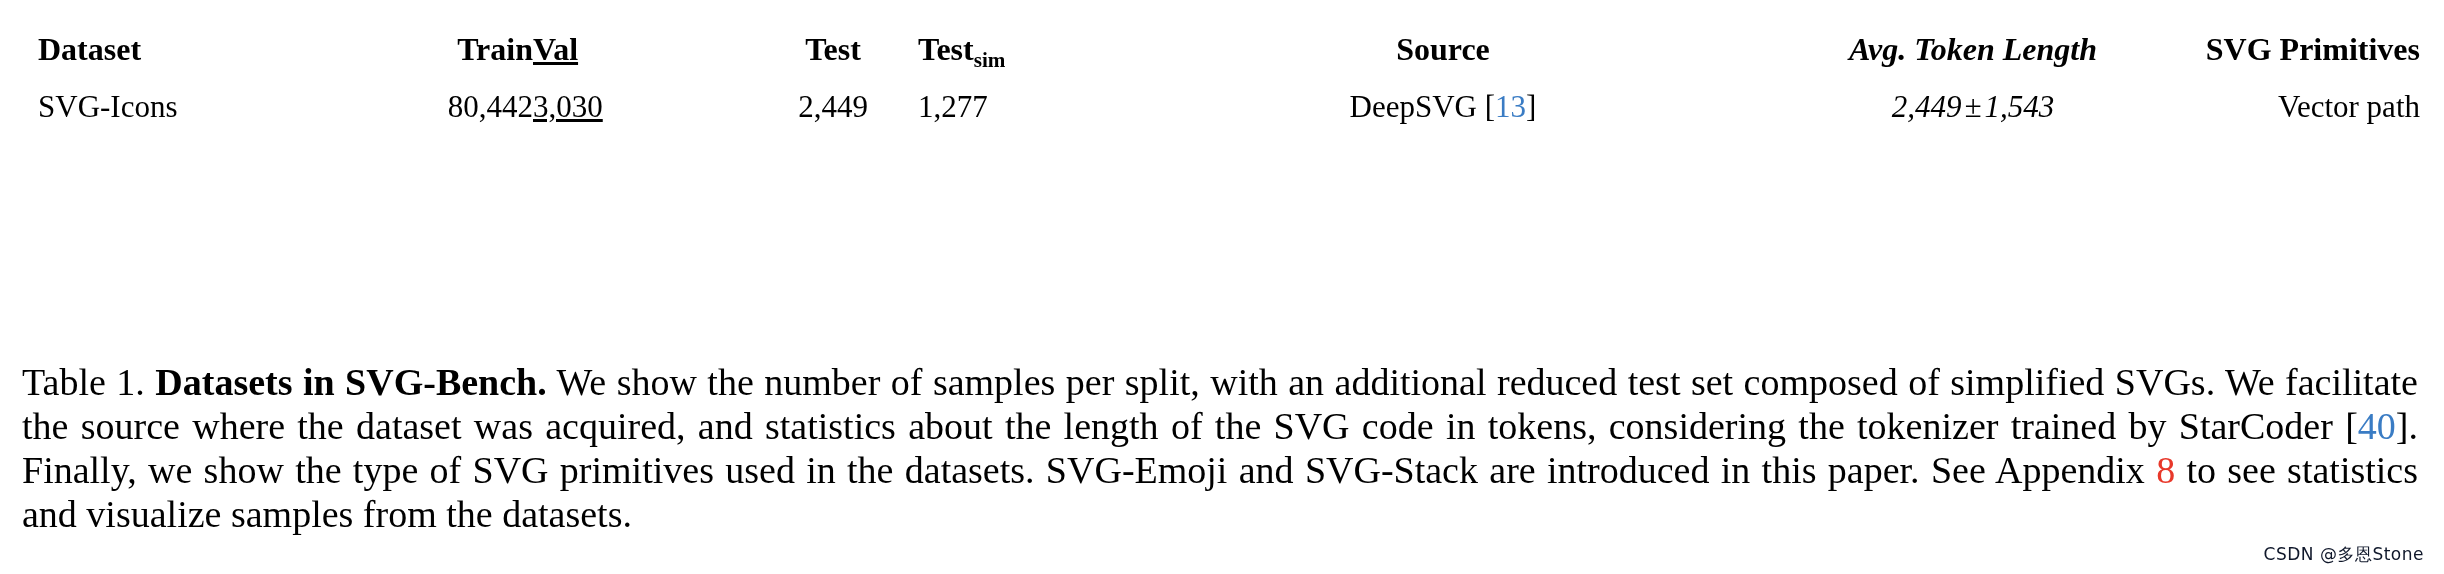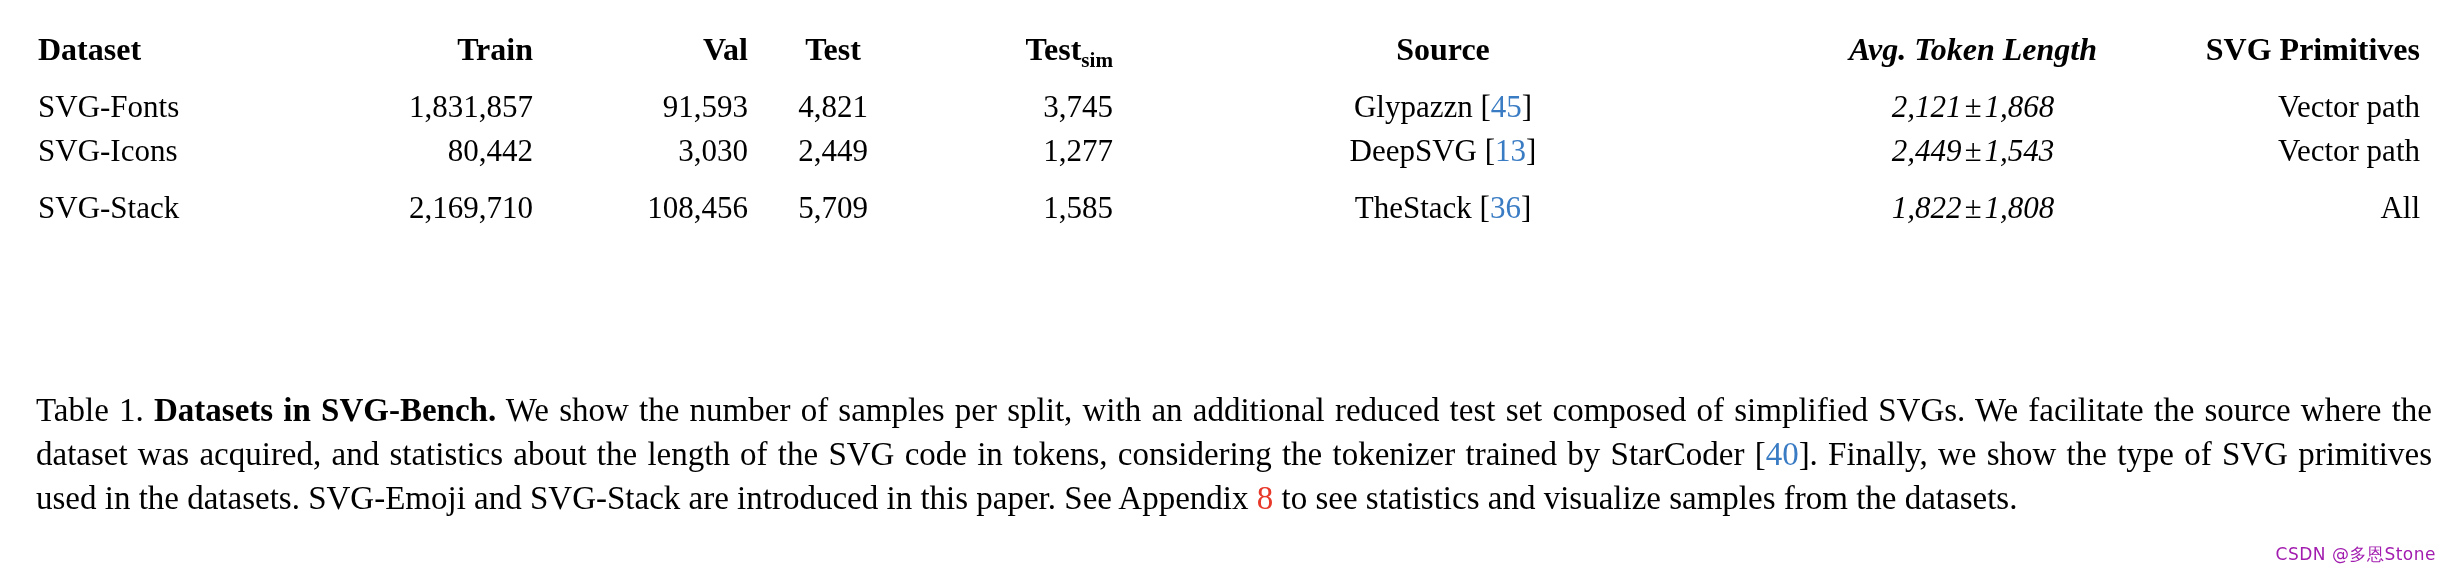"Val" .c-val { text-align: right -> left; text-decoration: none -> underline }
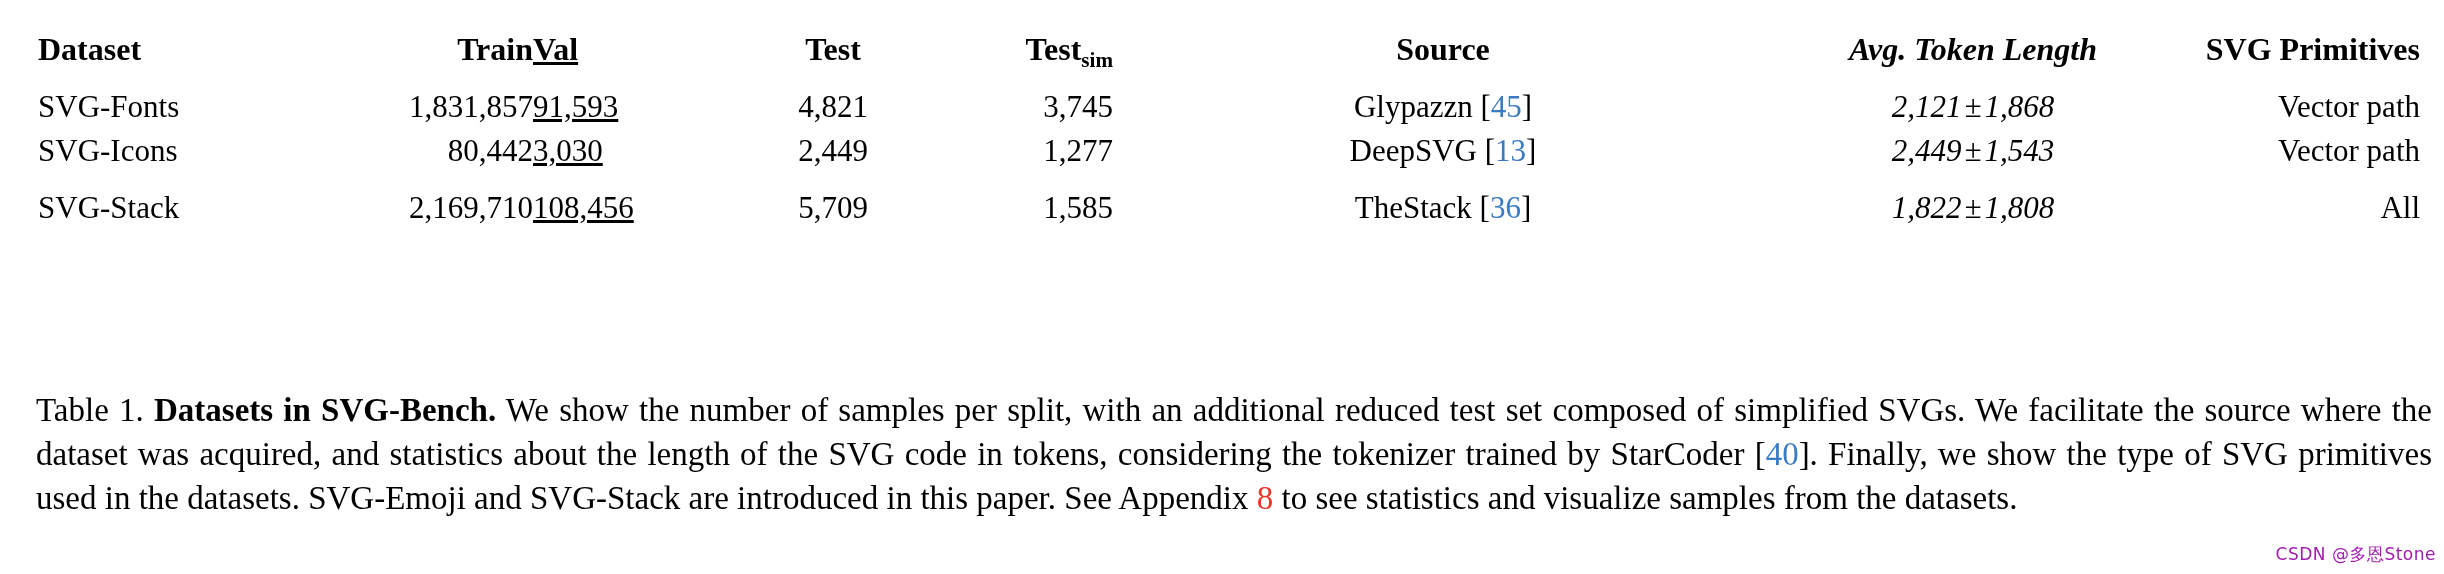"Testsim" .c-testsim { text-align: right -> left }
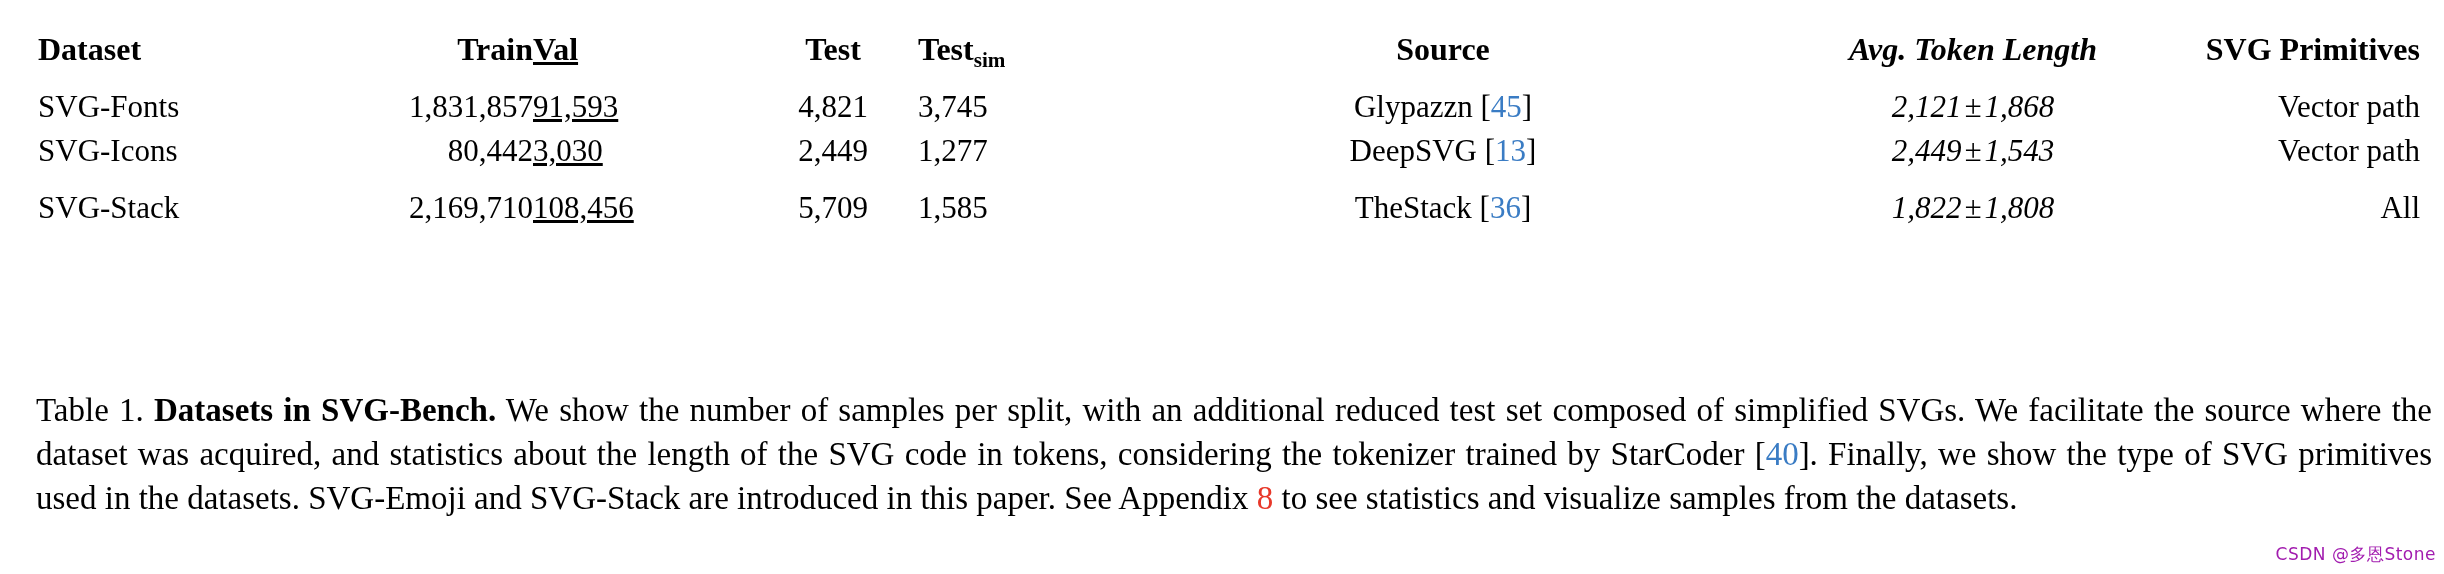"SVG-Fonts" tr { html: <tr> <td>SVG-Fonts</td> <td>1,831,857</td> <td>91,593</td> <td>4,821</td> <td>3,745</td> <td><span>Glypazzn</span> [<span>45</span>]</td> <td><span>2,121</span><span>±</span><span>1,868</span></td> <td>Vector path</td> </tr> -> none }
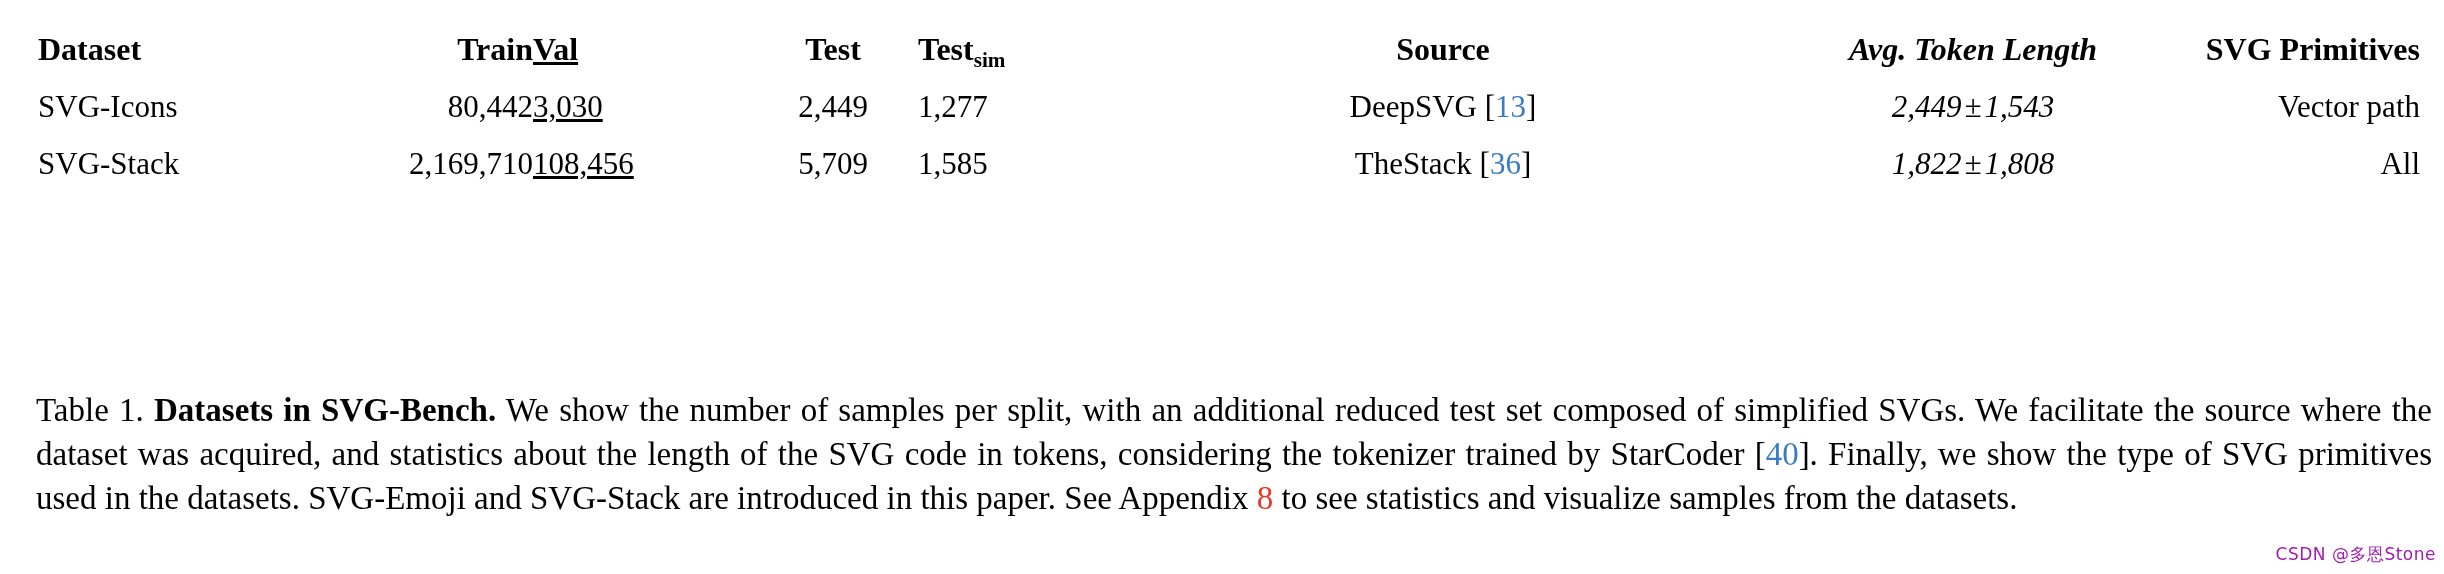"SVG-Stack" tr { html: <tr> <td>SVG-Stack</td> <td>2,169,710</td> <td>108,456</td> <td>5,709</td> <td>1,585</td> <td><span>TheStack</span> [<span>36</span>]</td> <td><span>1,822</span><span>±</span><span>1,808</span></td> <td>All</td> </tr> -> none }
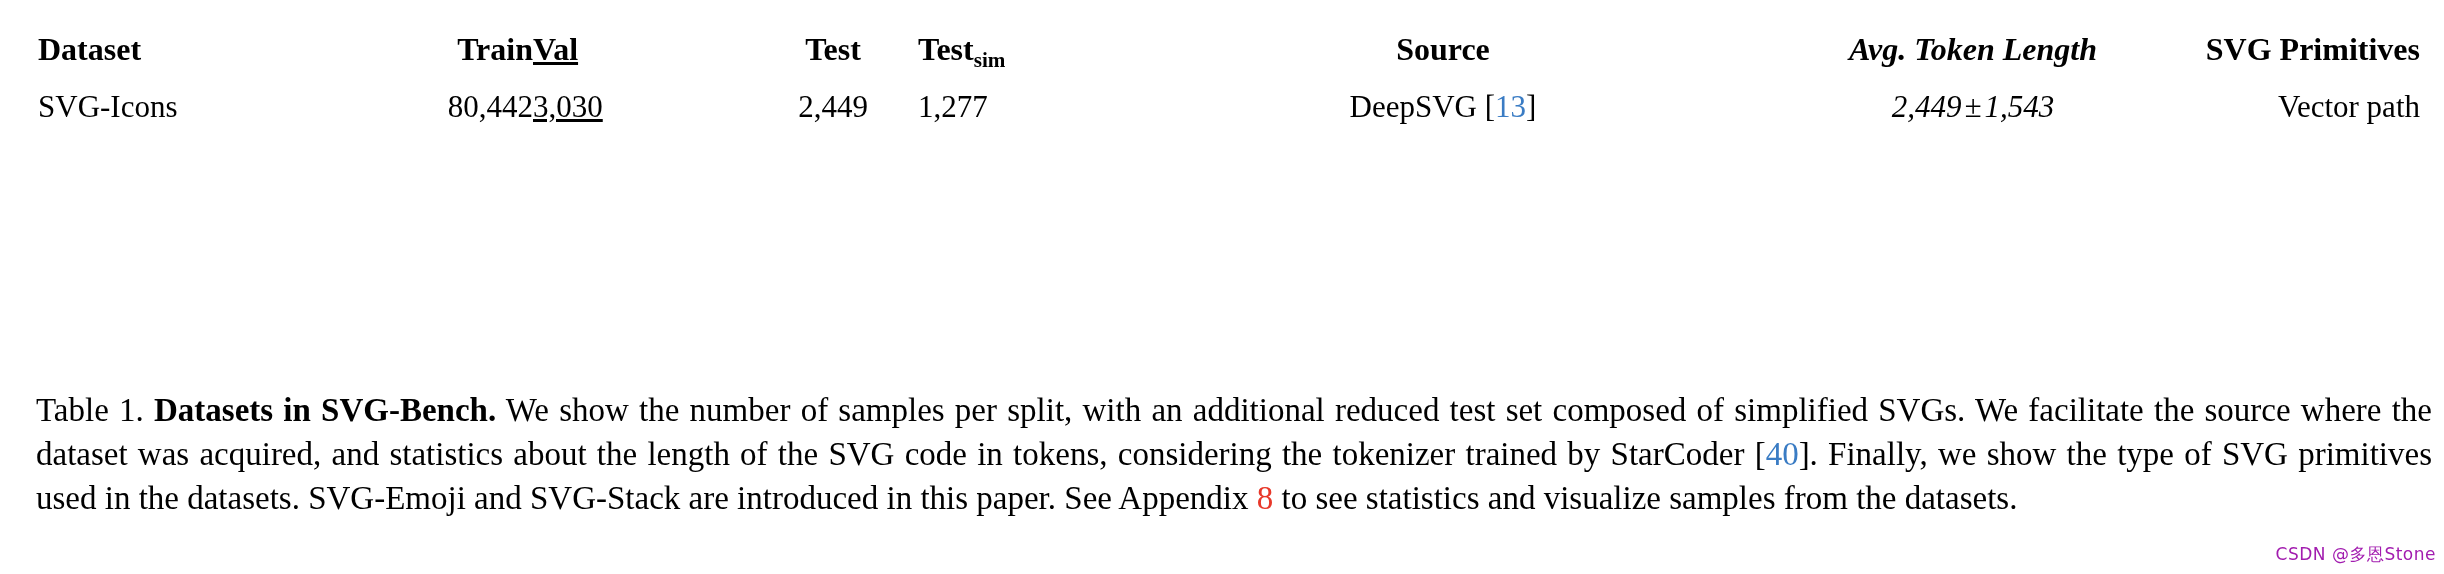"Table 1. Datasets in SVG-Bench." .caption { font-size: 33px -> 38px; left: 36px -> 22px; margin-top: 28px -> none }
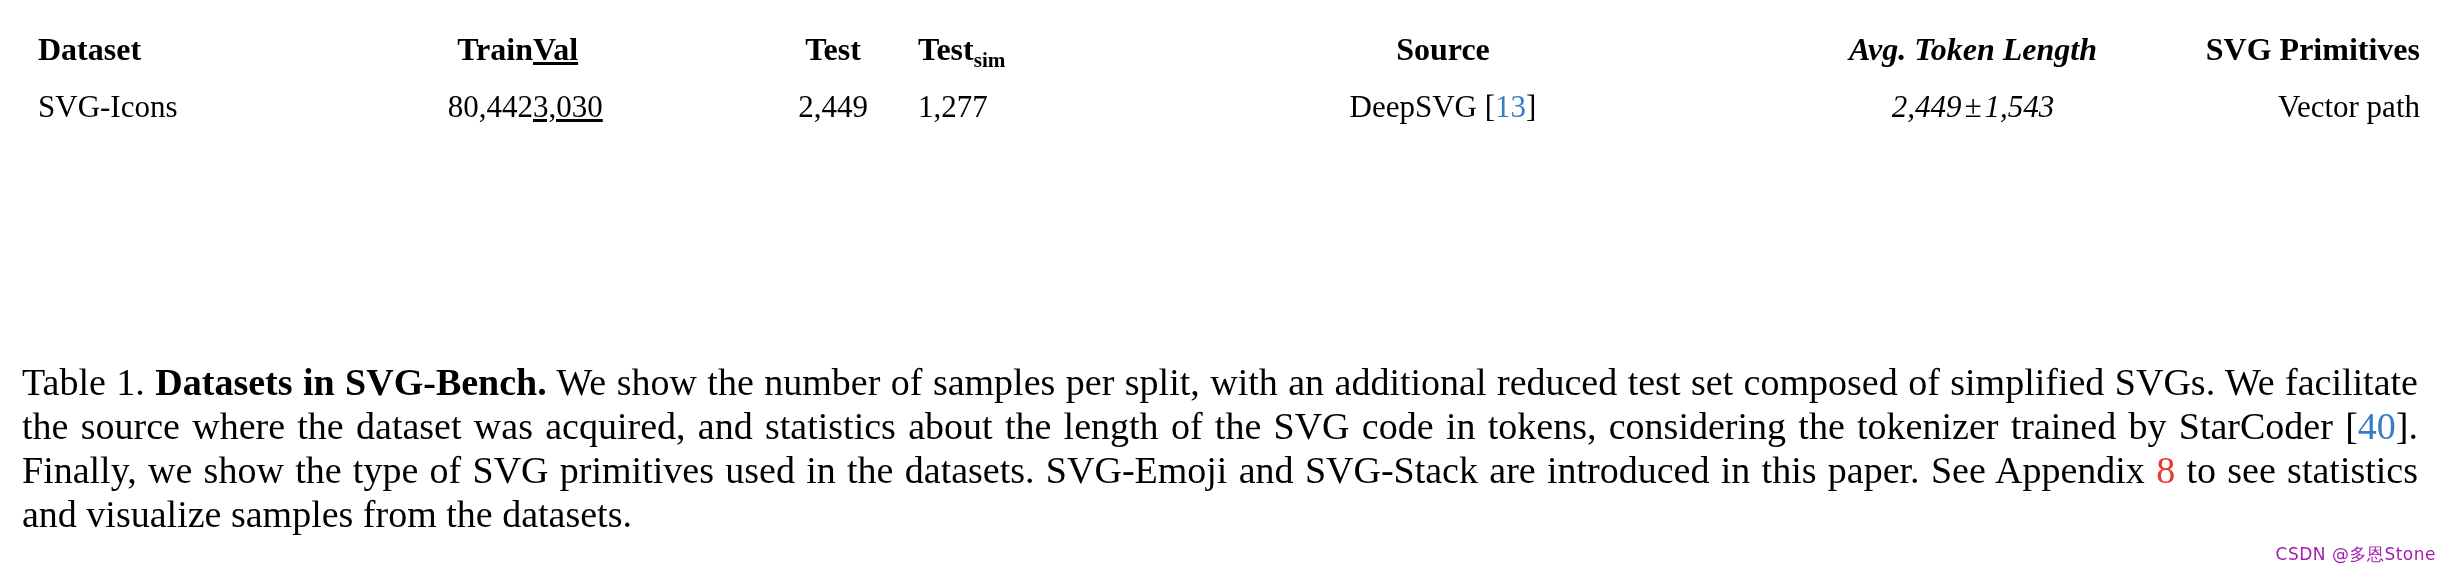"CSDN @多恩Stone" .watermark { color: #a21caf -> #0f172a; right: 8px -> 20px }
